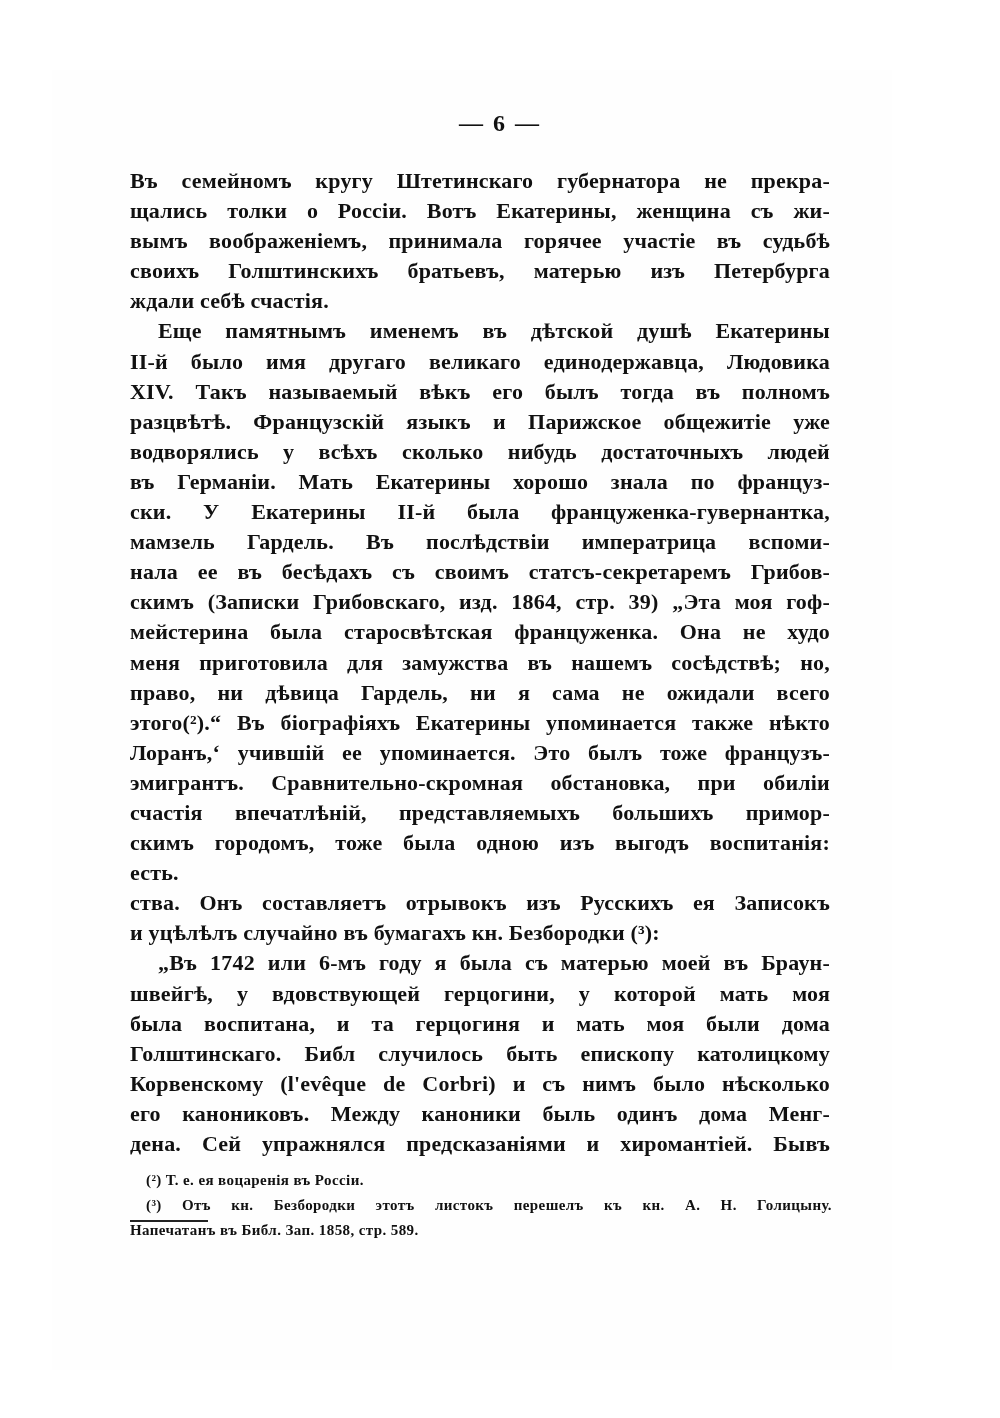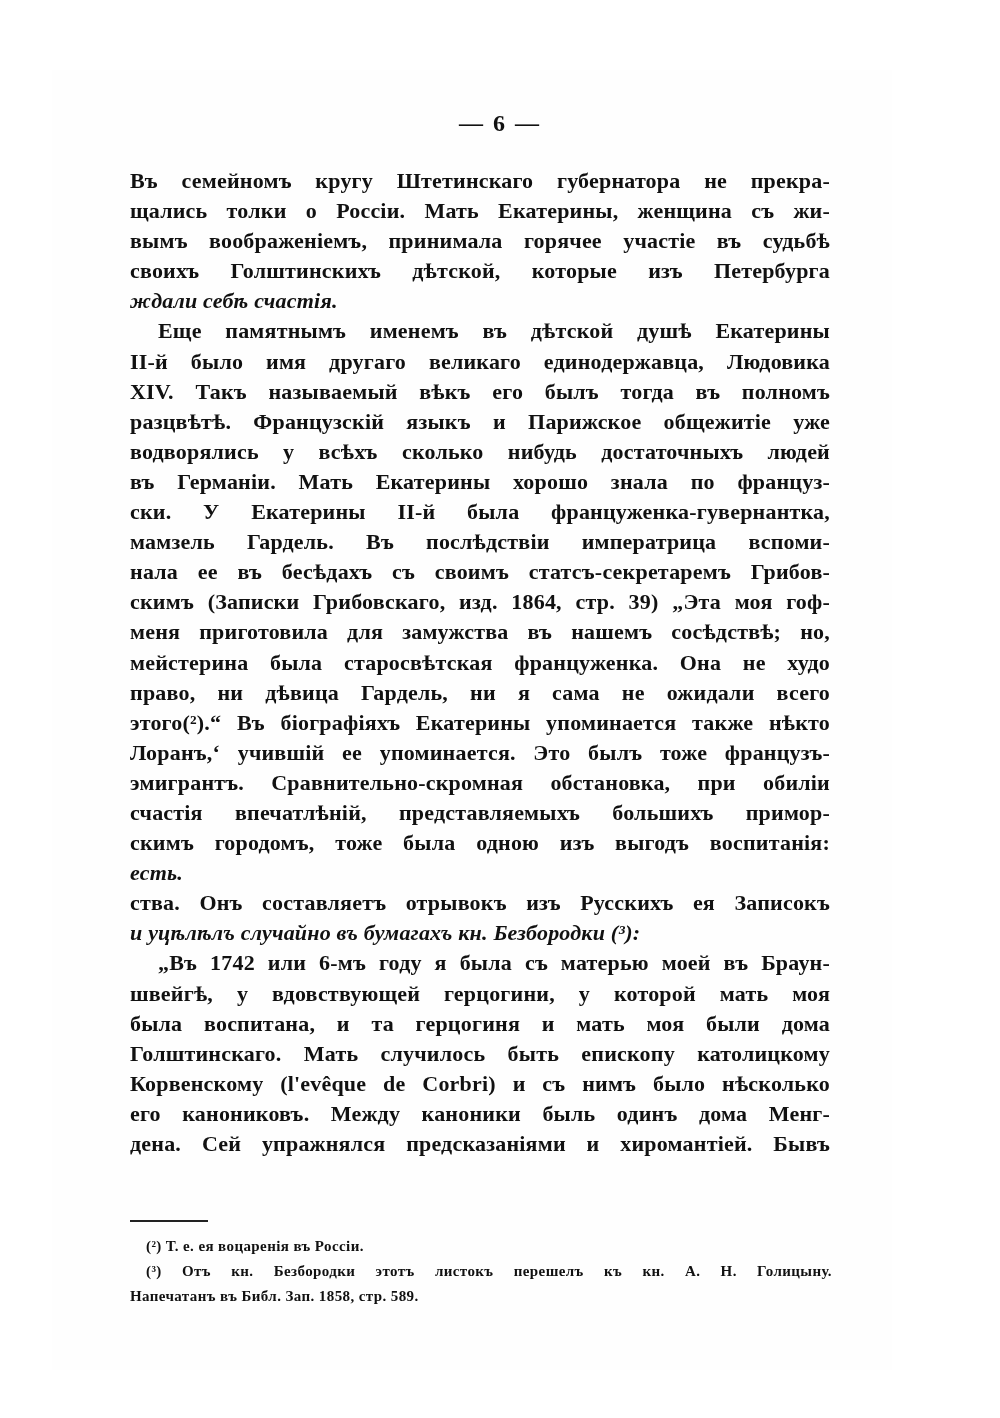"щались толки о Россіи. Мать" span.line { text: Мать -> Вотъ }
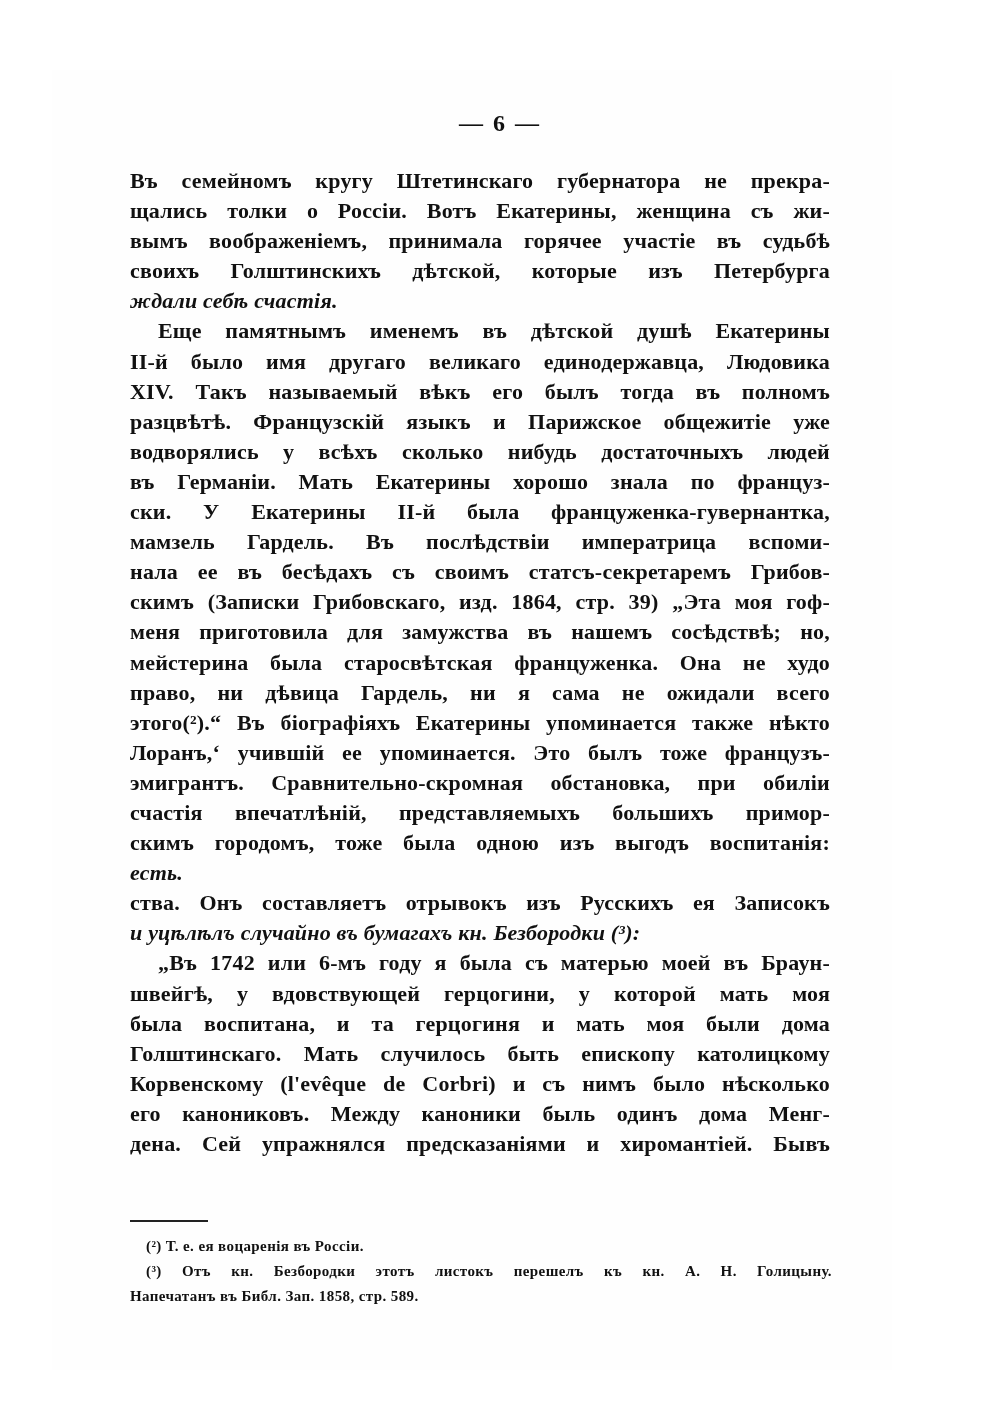"своихъ Голштинскихъ дѣтской, которые изъ" span.line { text: дѣтской, которые -> братьевъ, матерью }
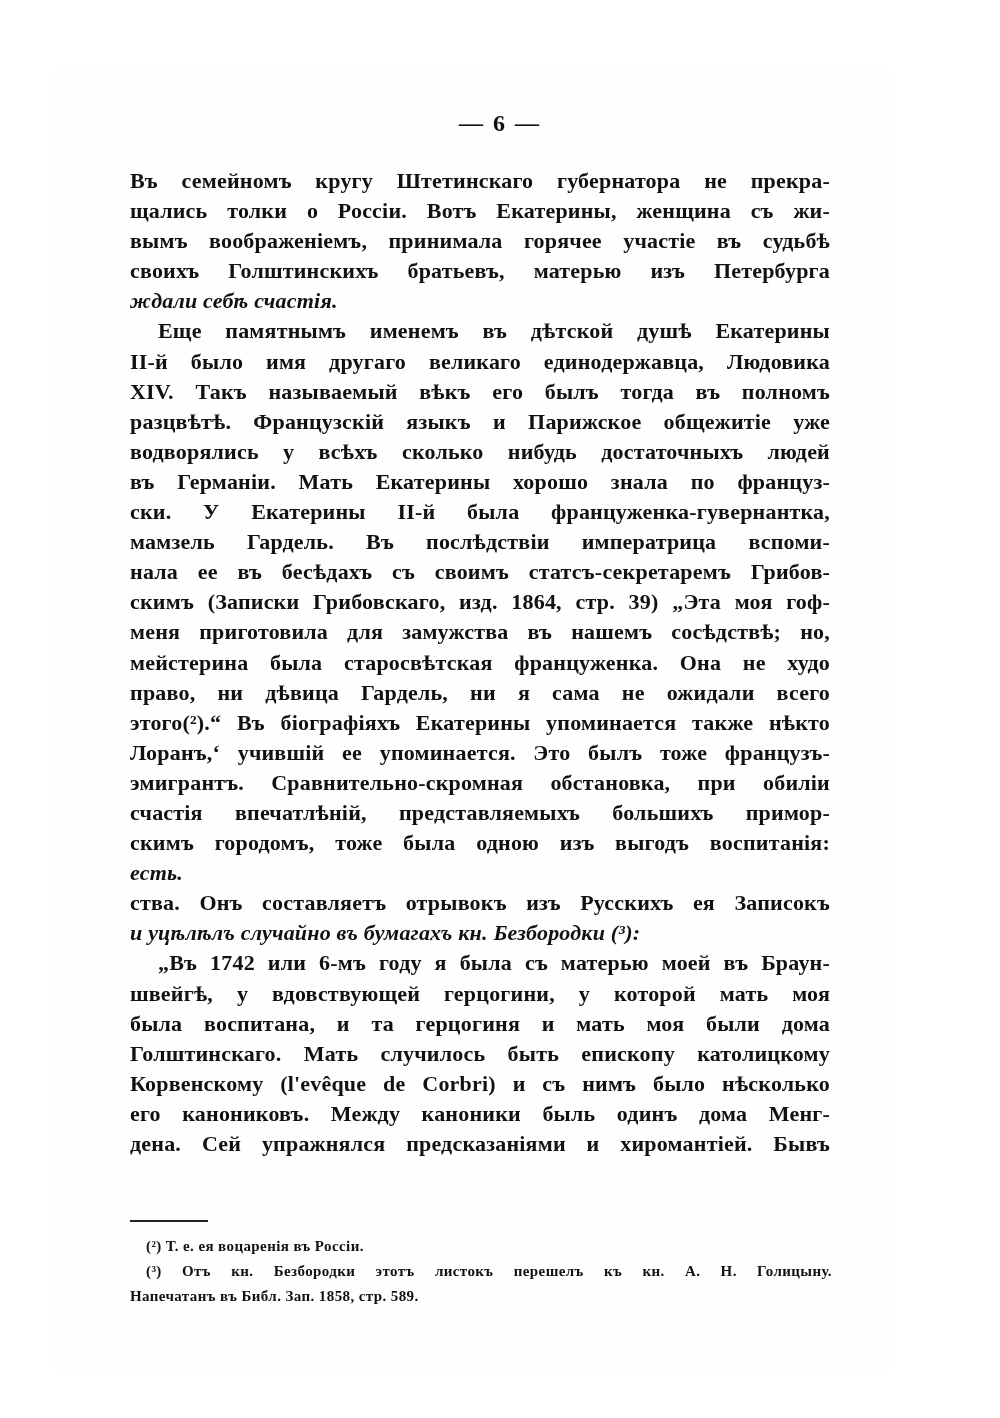"ждали себѣ счастія." .line.last { font-style: italic -> none }
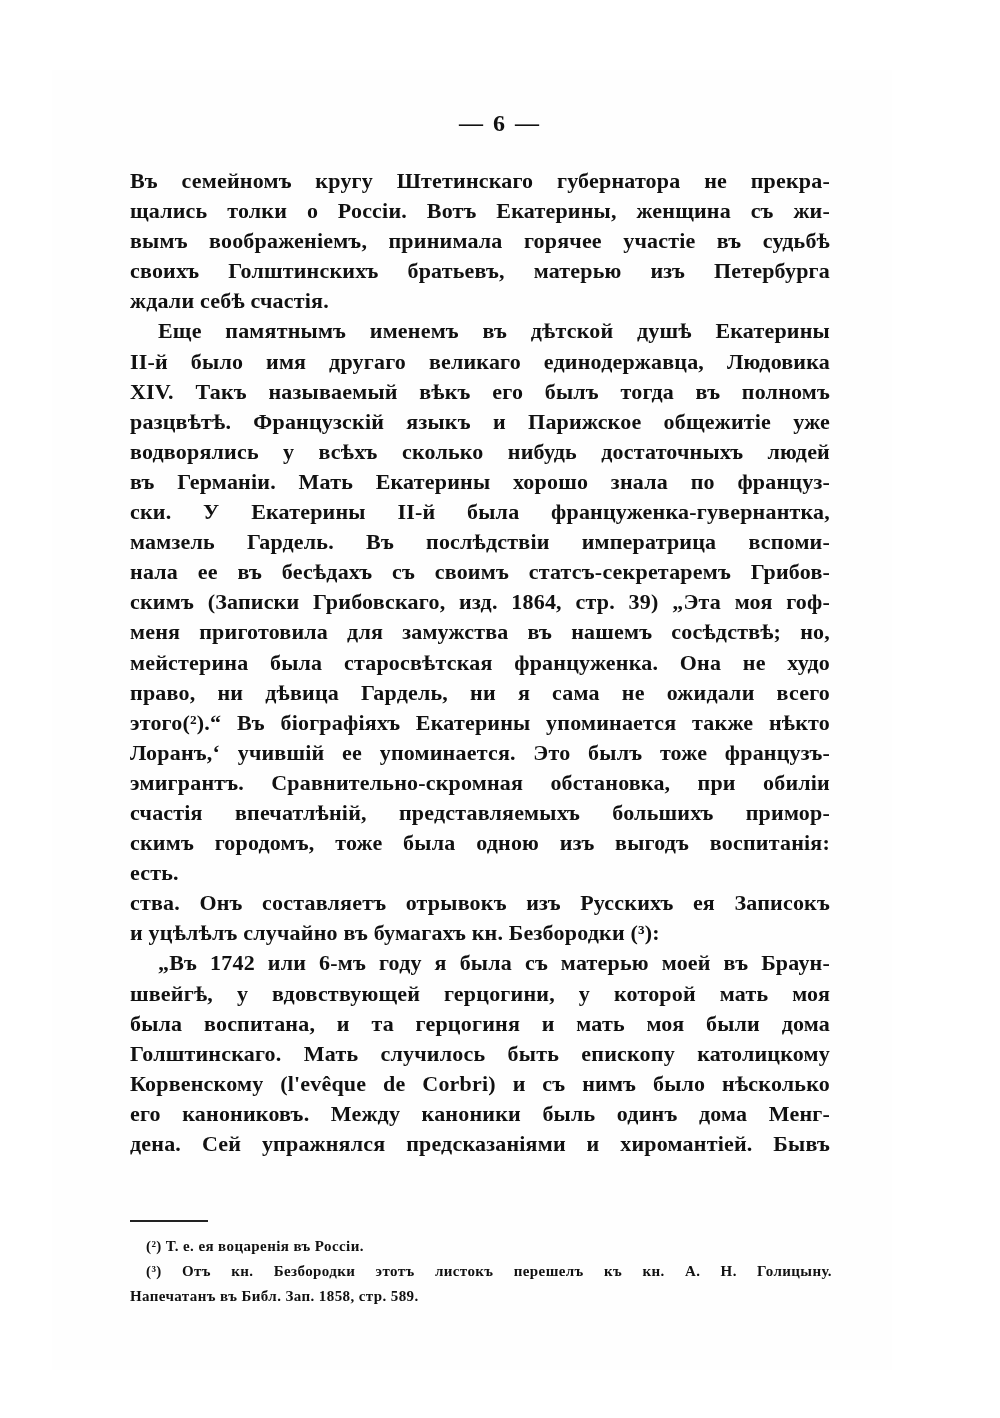"меня приготовила для замужства въ" span.line { order: before "мейстерина была старосвѣтская" -> after "мейстерина была старосвѣтская" }
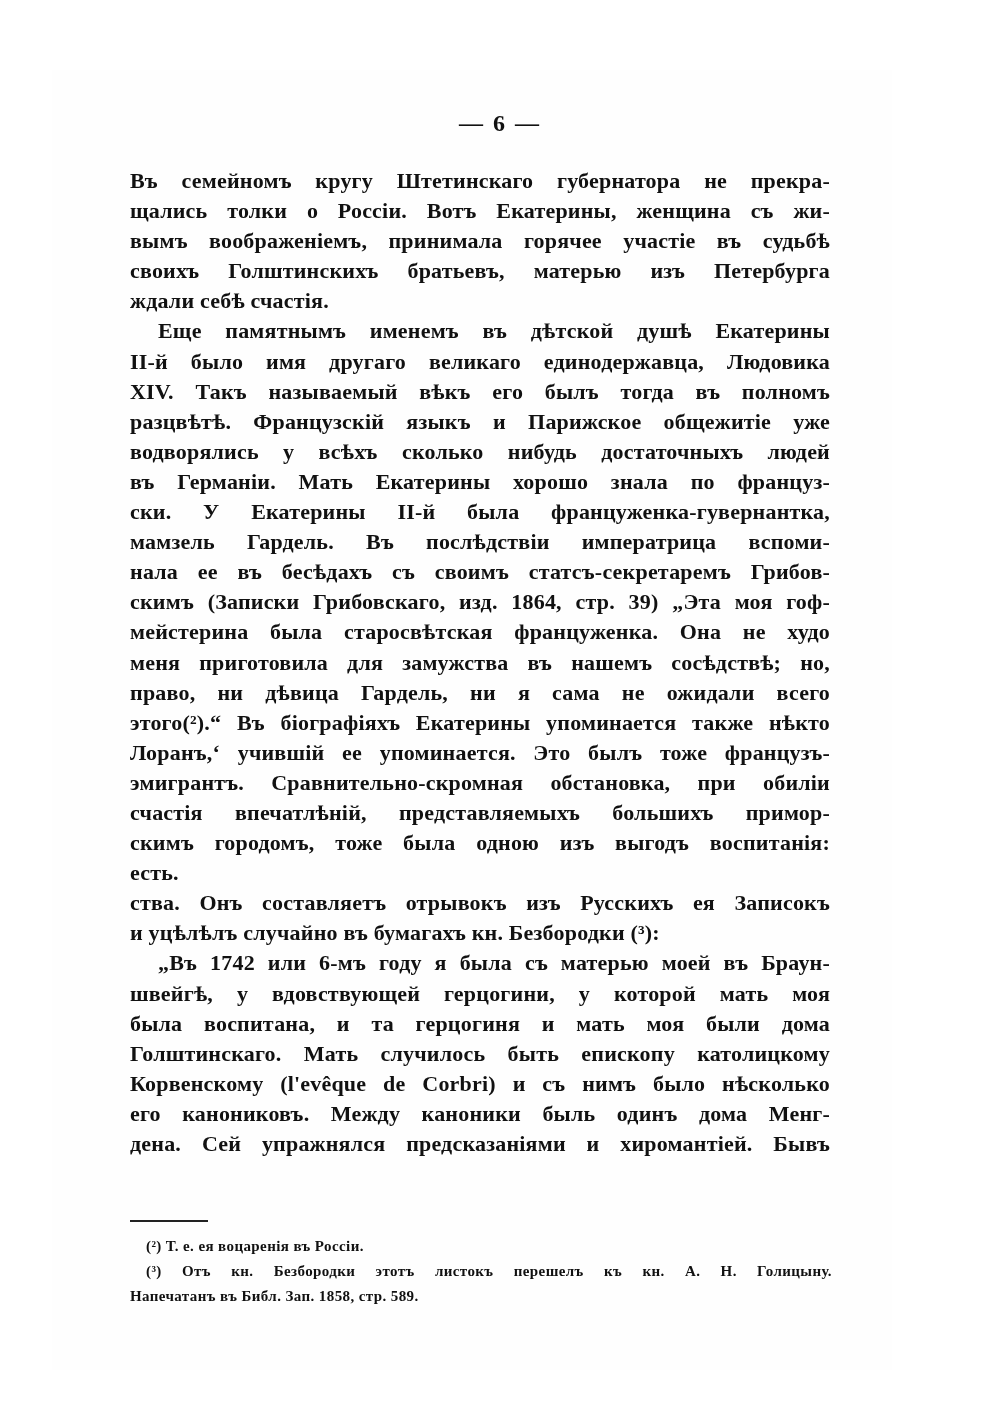"Голштинскаго. Мать случилось быть" span.line { text: Мать -> Библ }
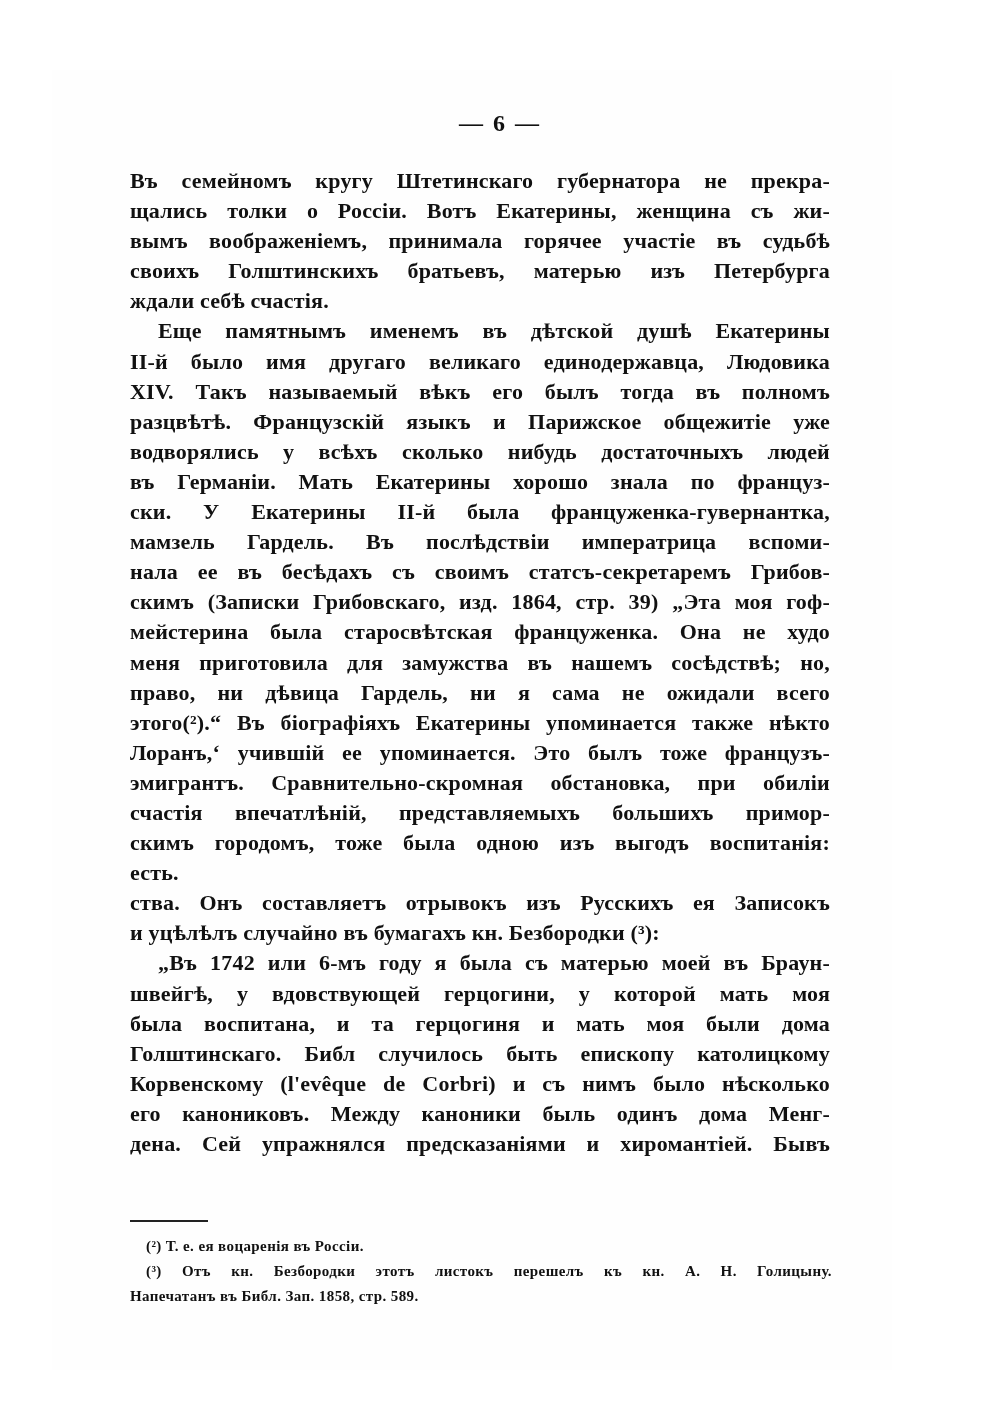"(²) Т. е. ея воцаренія" .footnotes { top: 1234px -> 1168px }
